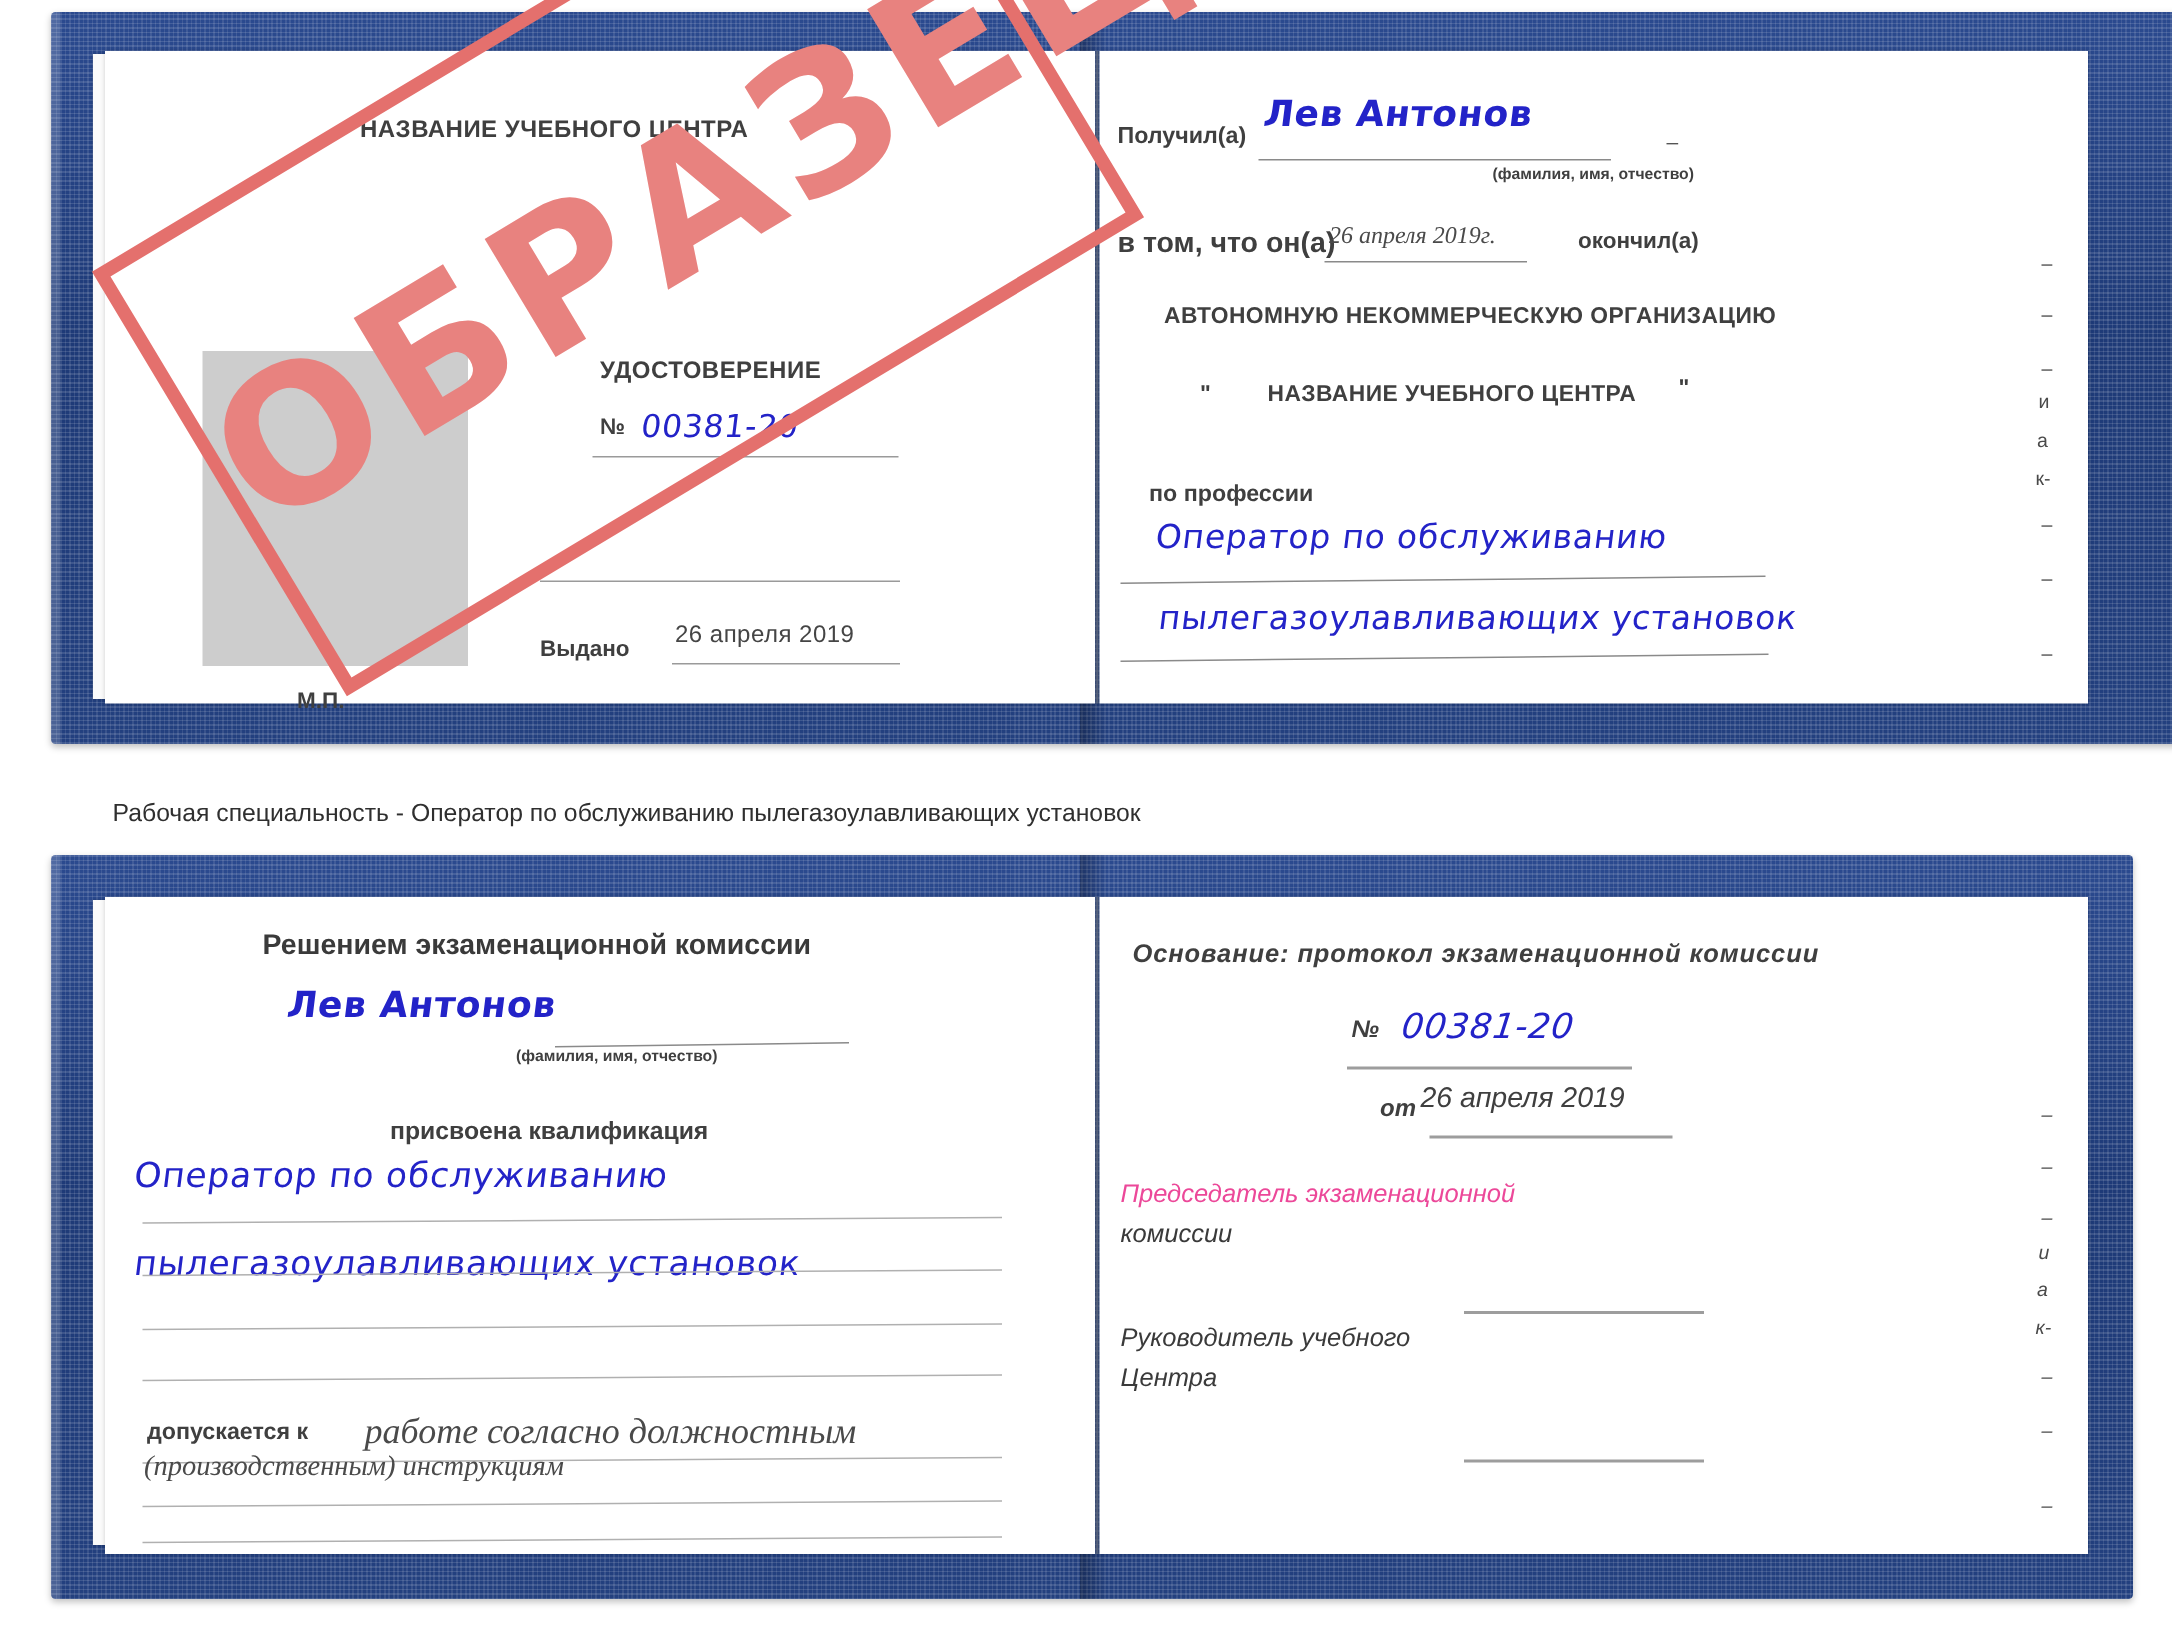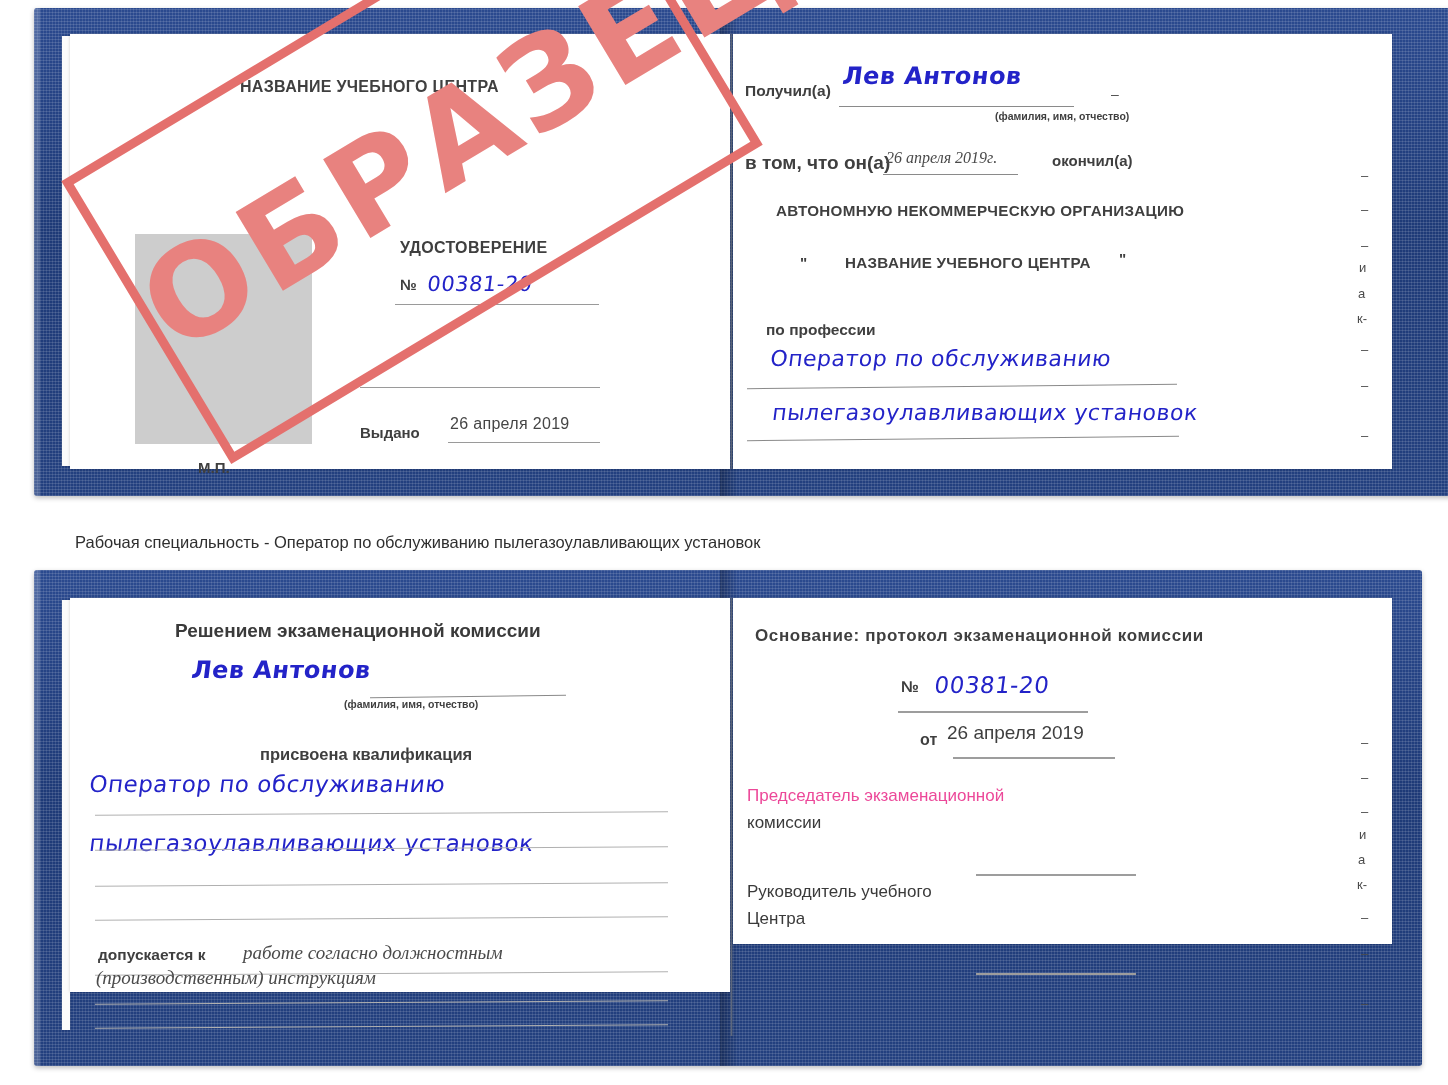"Решением экзаменационной комиссии" div.page { height: 394px -> 438px }
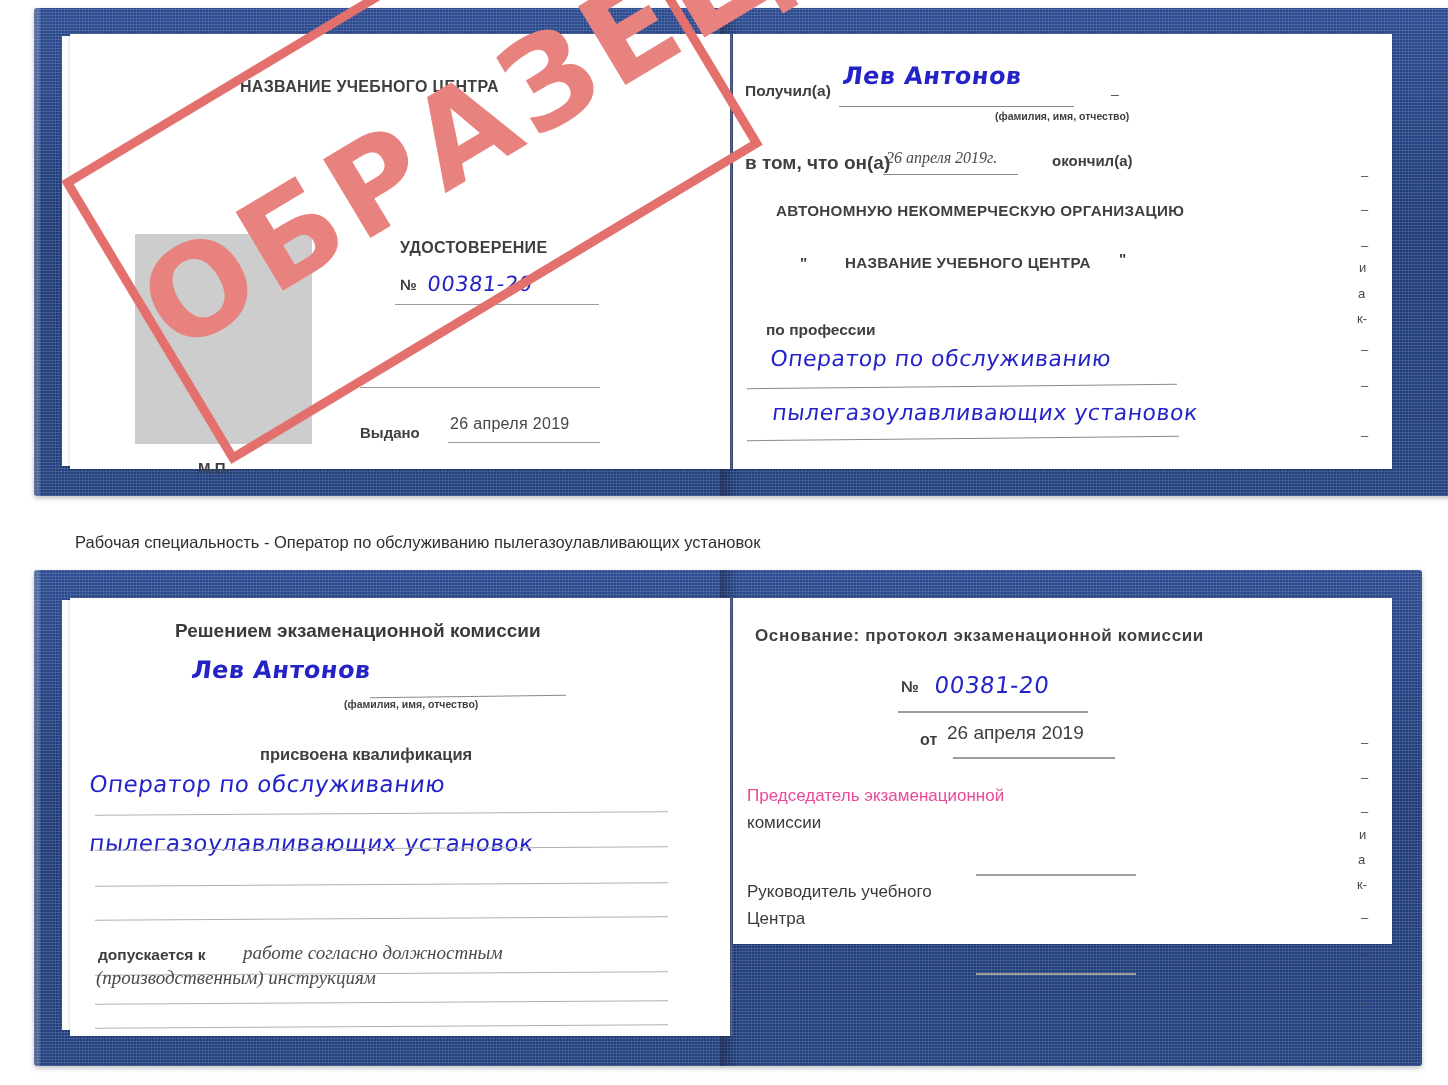"Основание: протокол экзаменационной" div.page { font-style: none -> italic; height: 346px -> 438px }
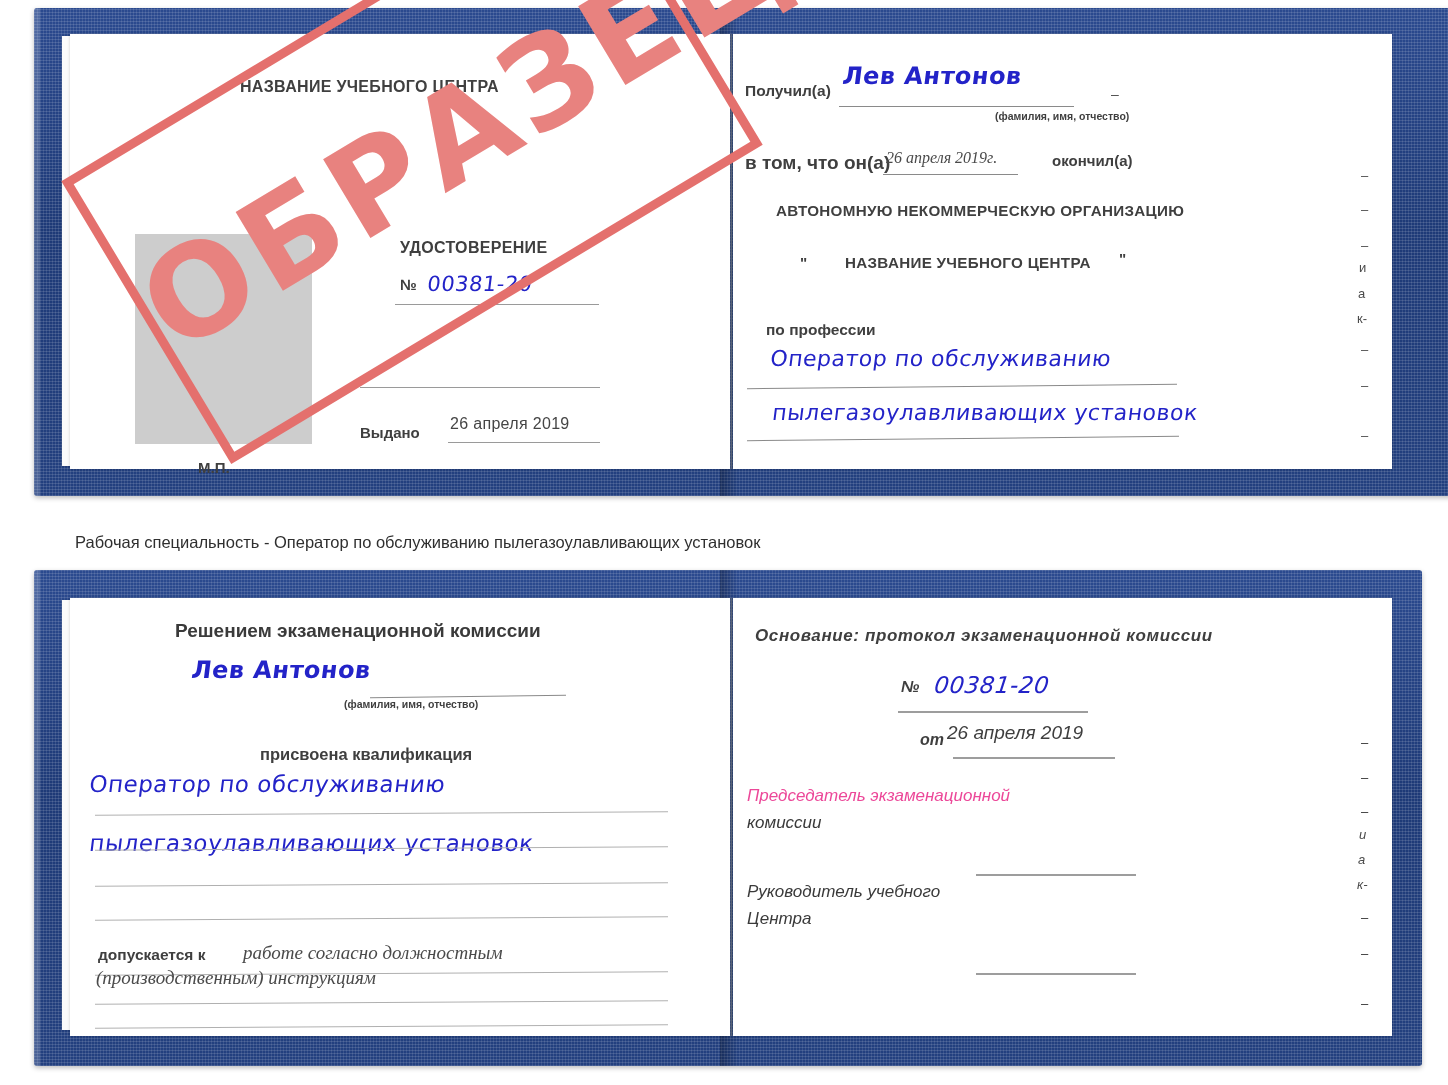"работе согласно должностным" div.t { font-size: 19px -> 24px }
